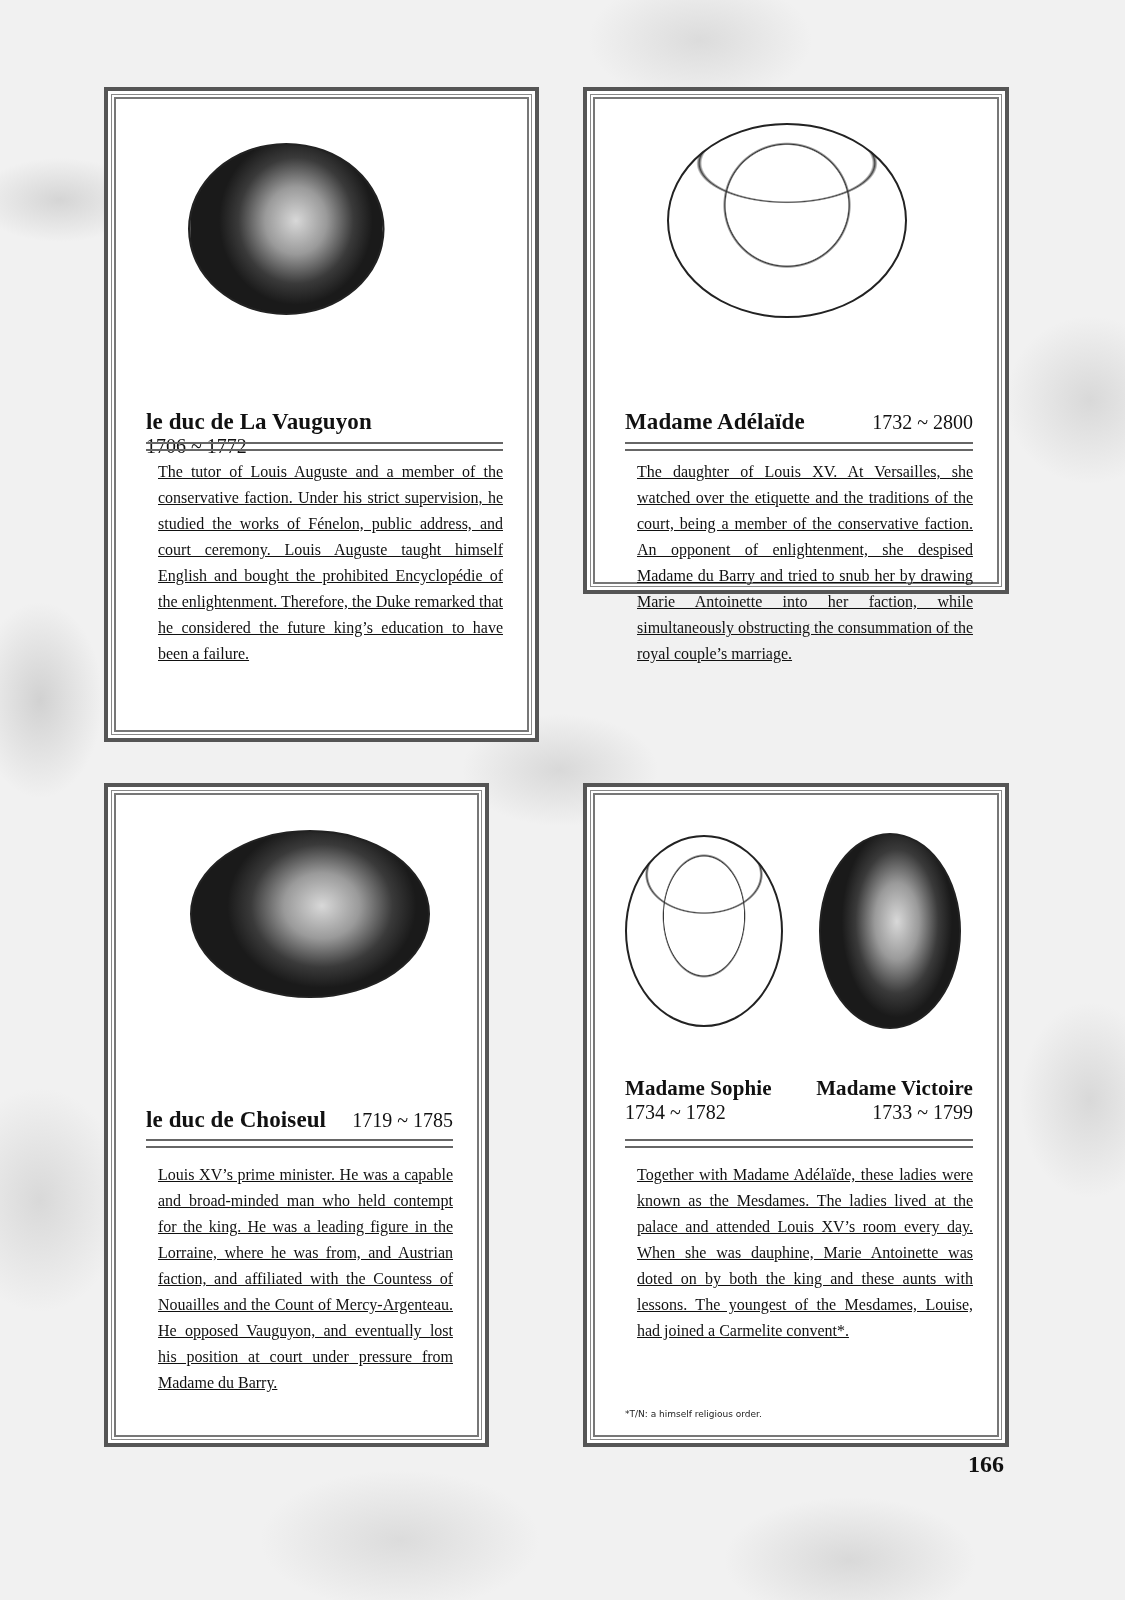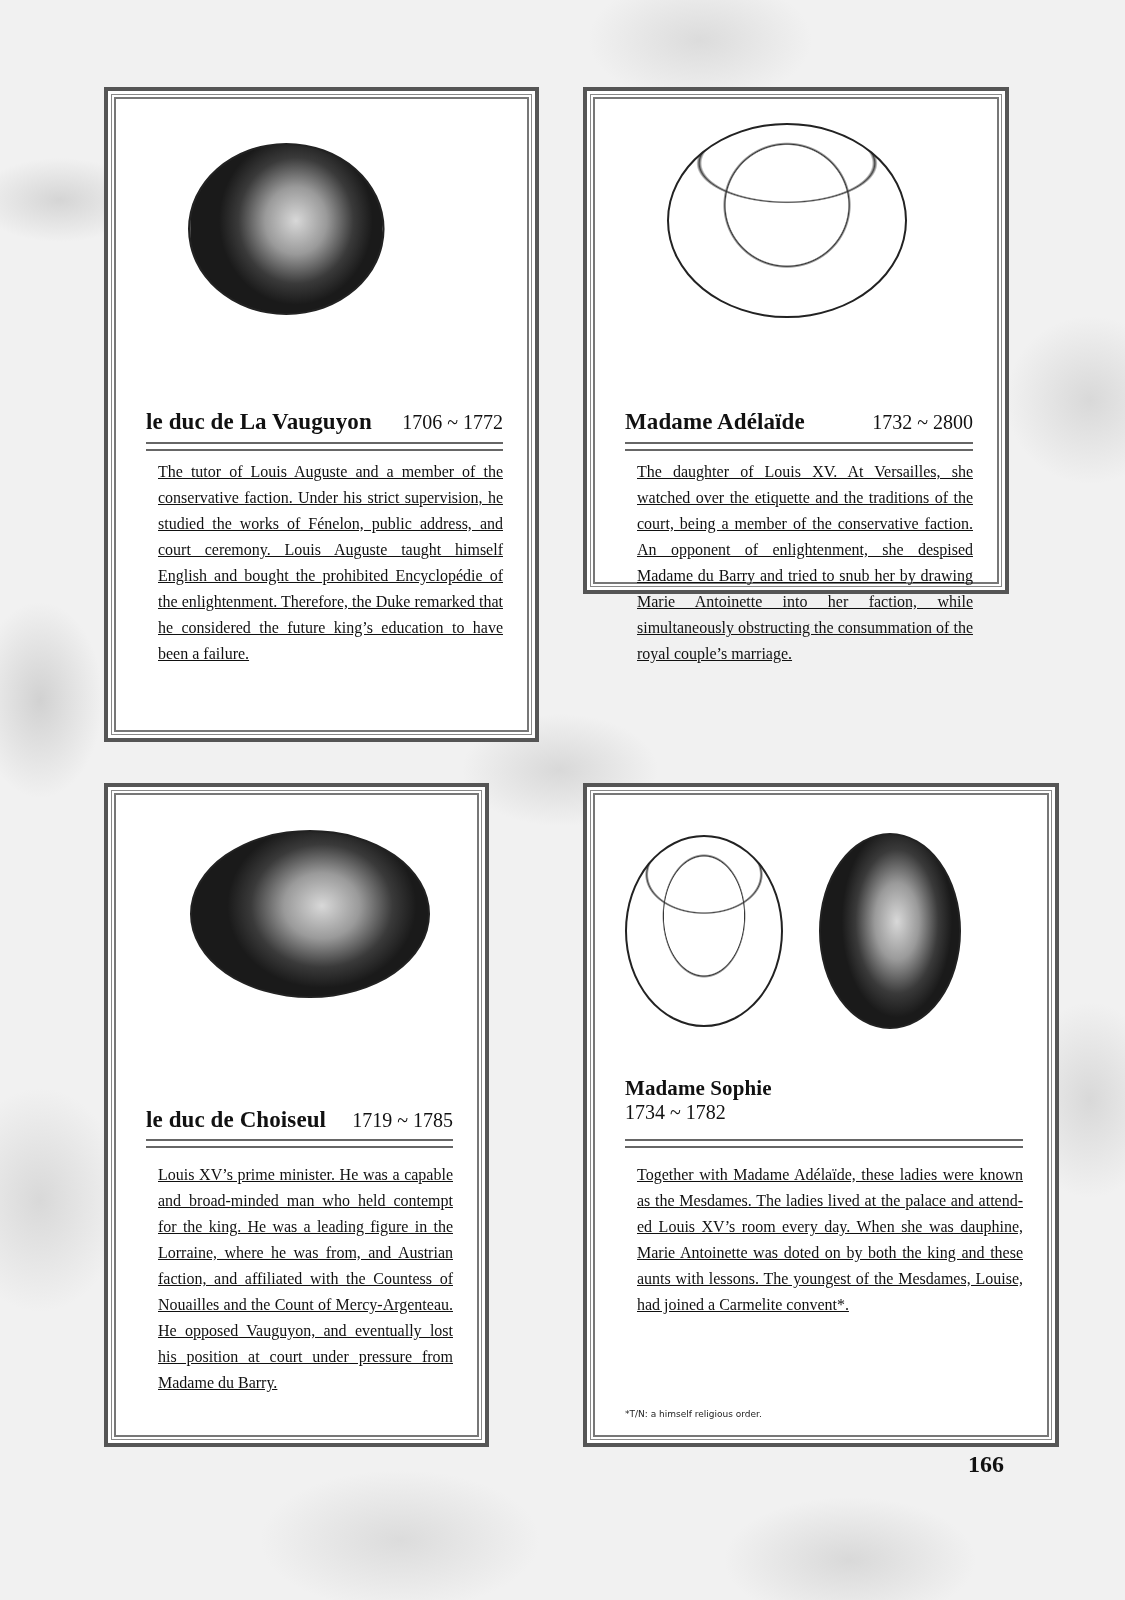"le duc de La Vauguyon" div.name-row { flex-direction: none -> column }
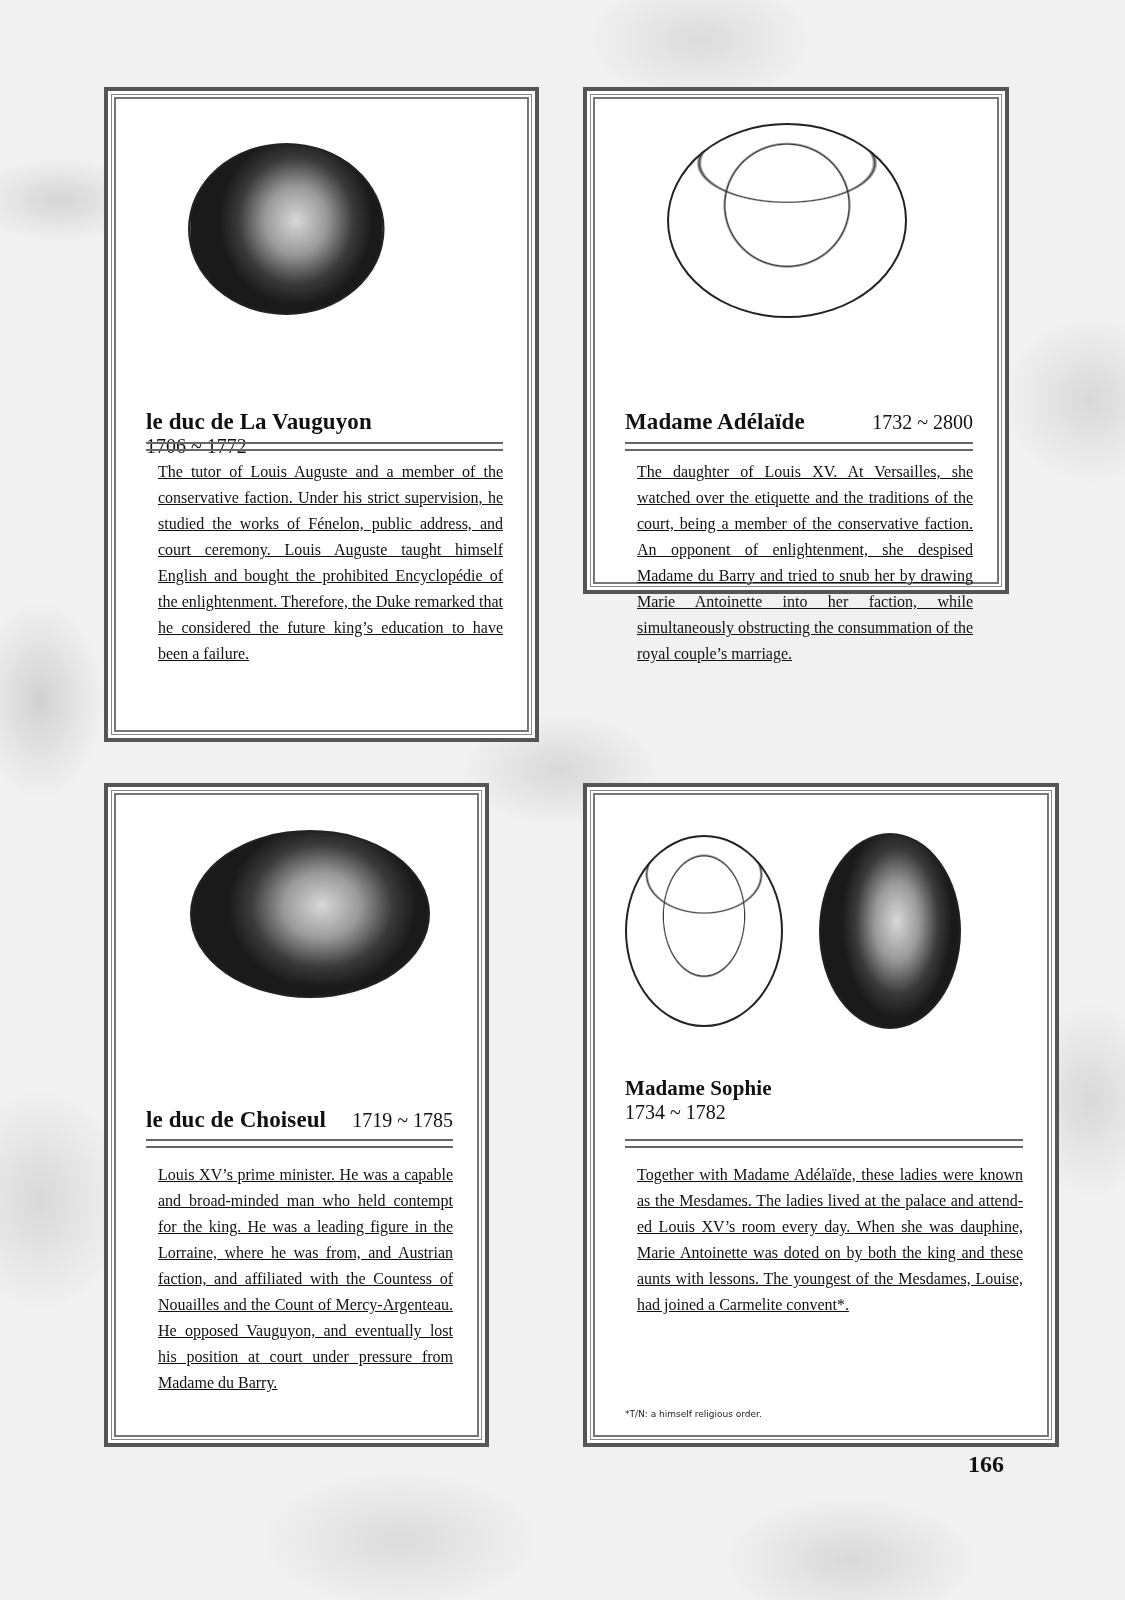"Madame Sophie" div.card { width: 476px -> 426px }
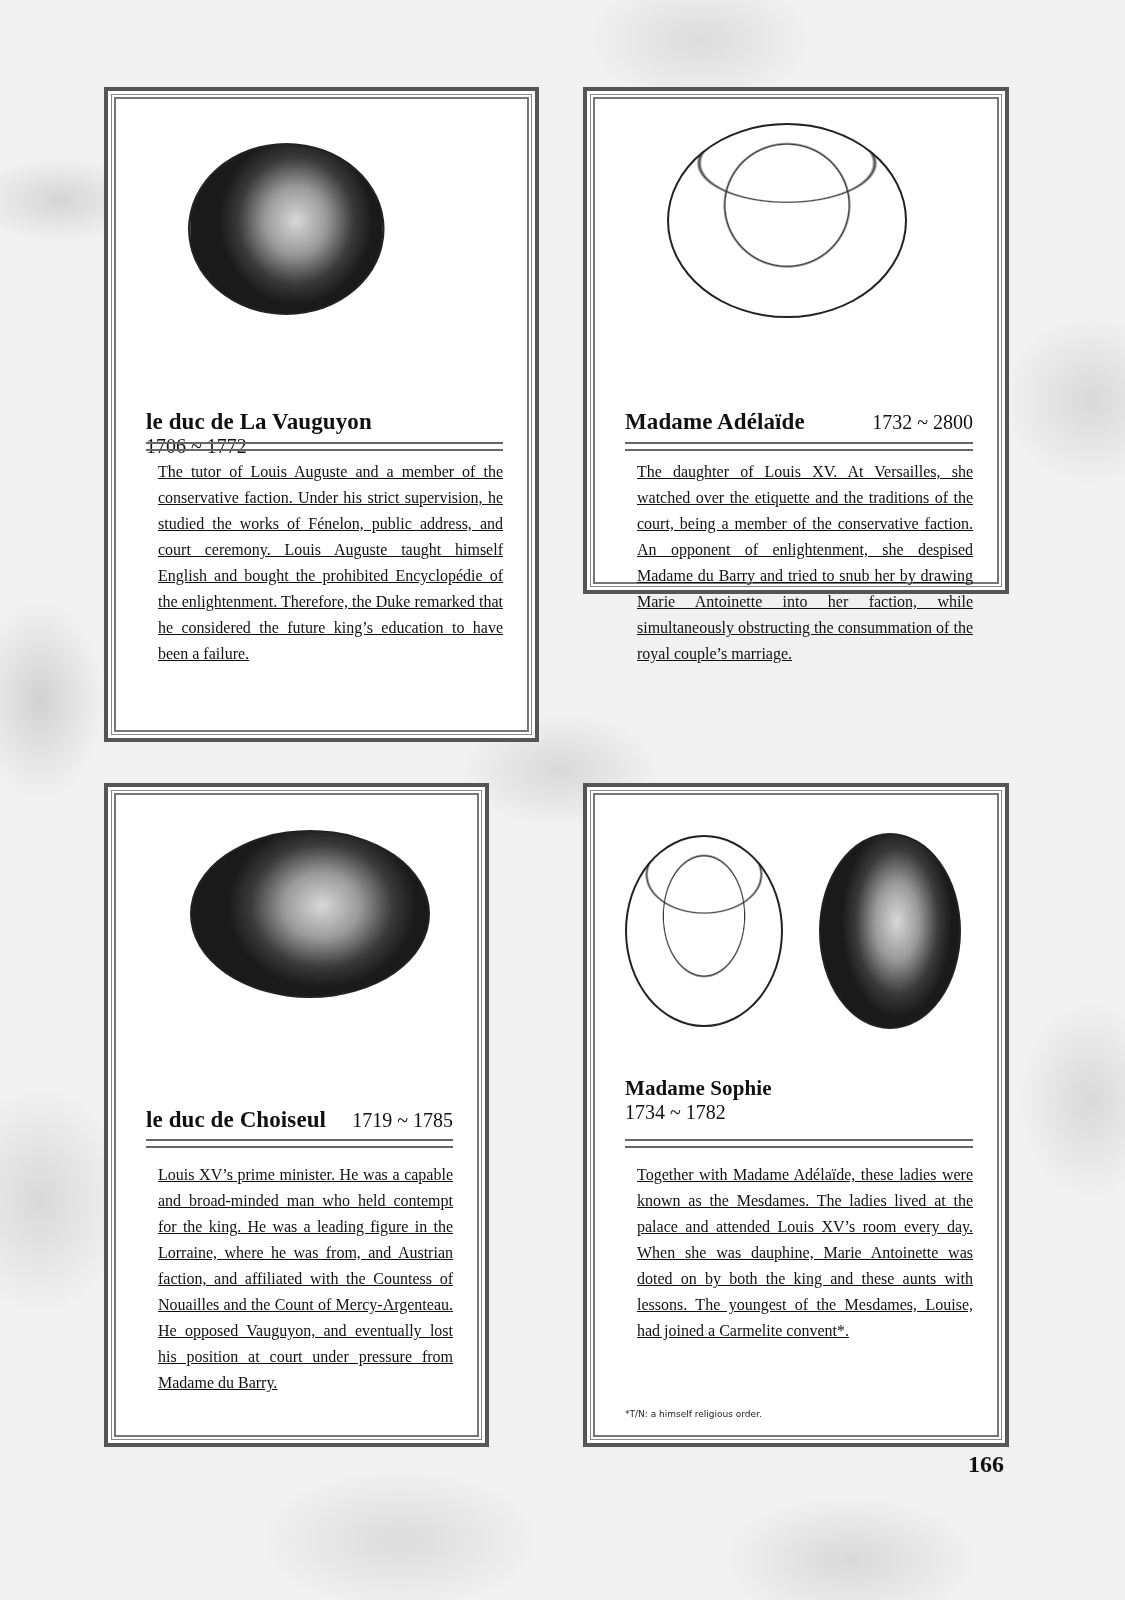"Madame Victoire" div.col { html: none -> <div> <span>Madame Victoire</span> <span>1733 ~ 1799</span> </div> }
